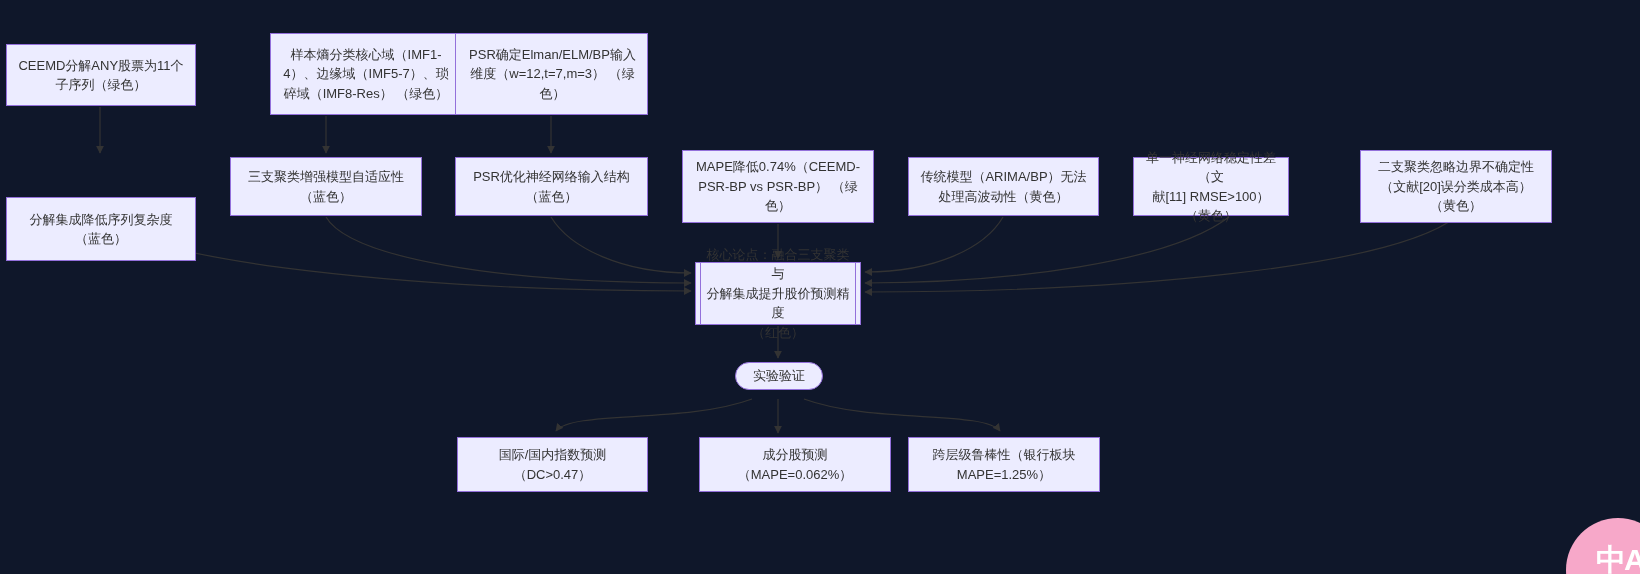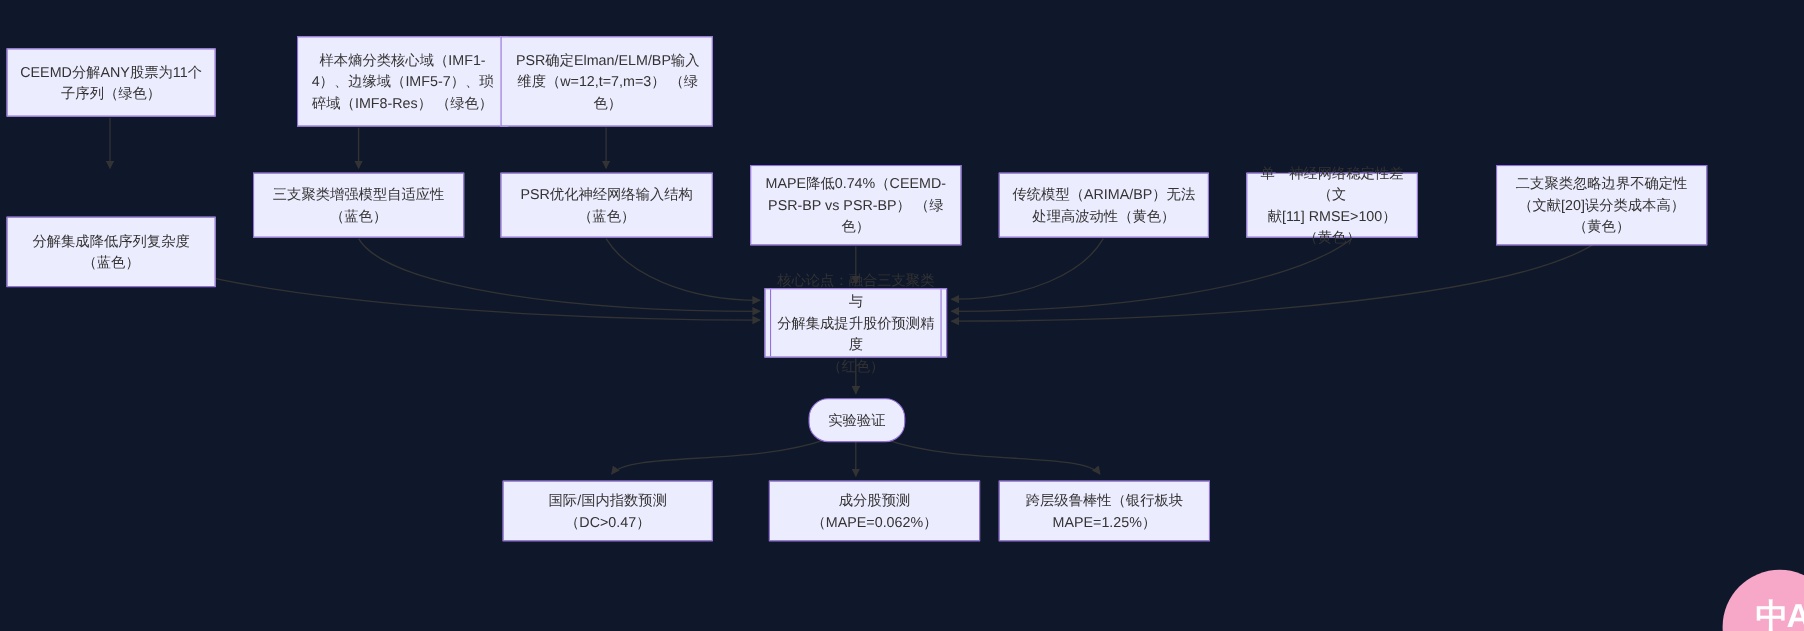"实验验证" .n-l { height: 40px -> 28px }
